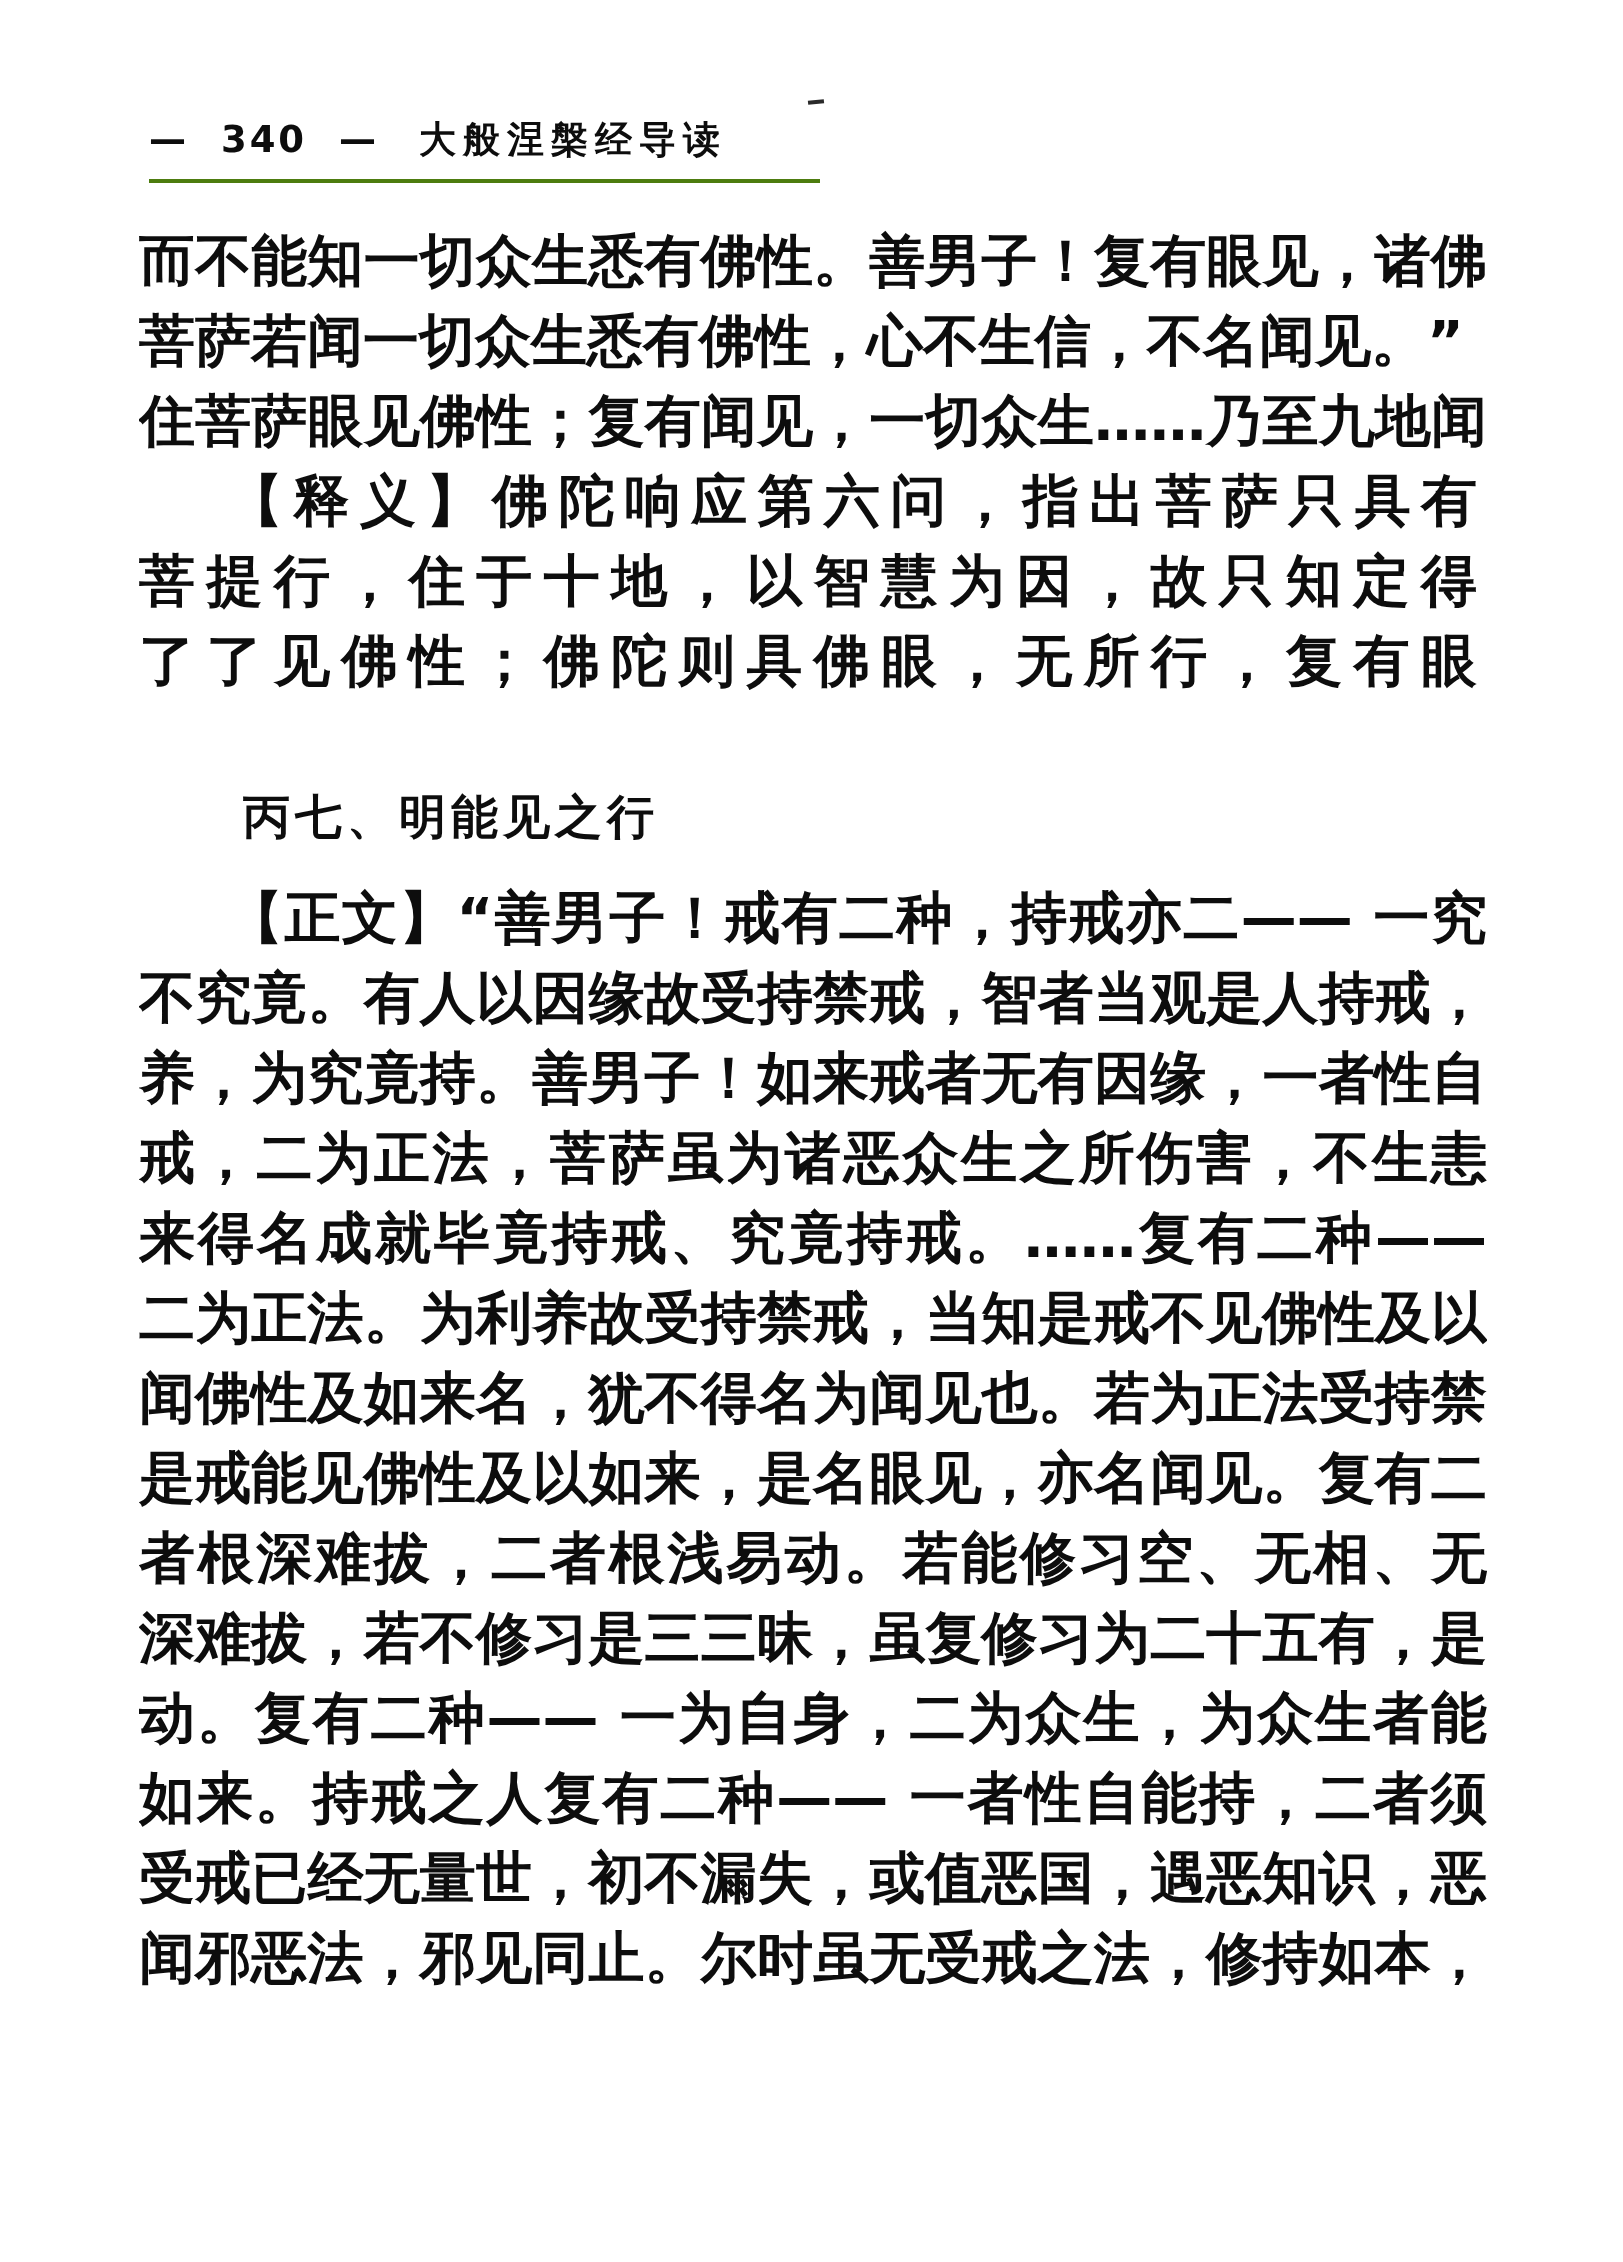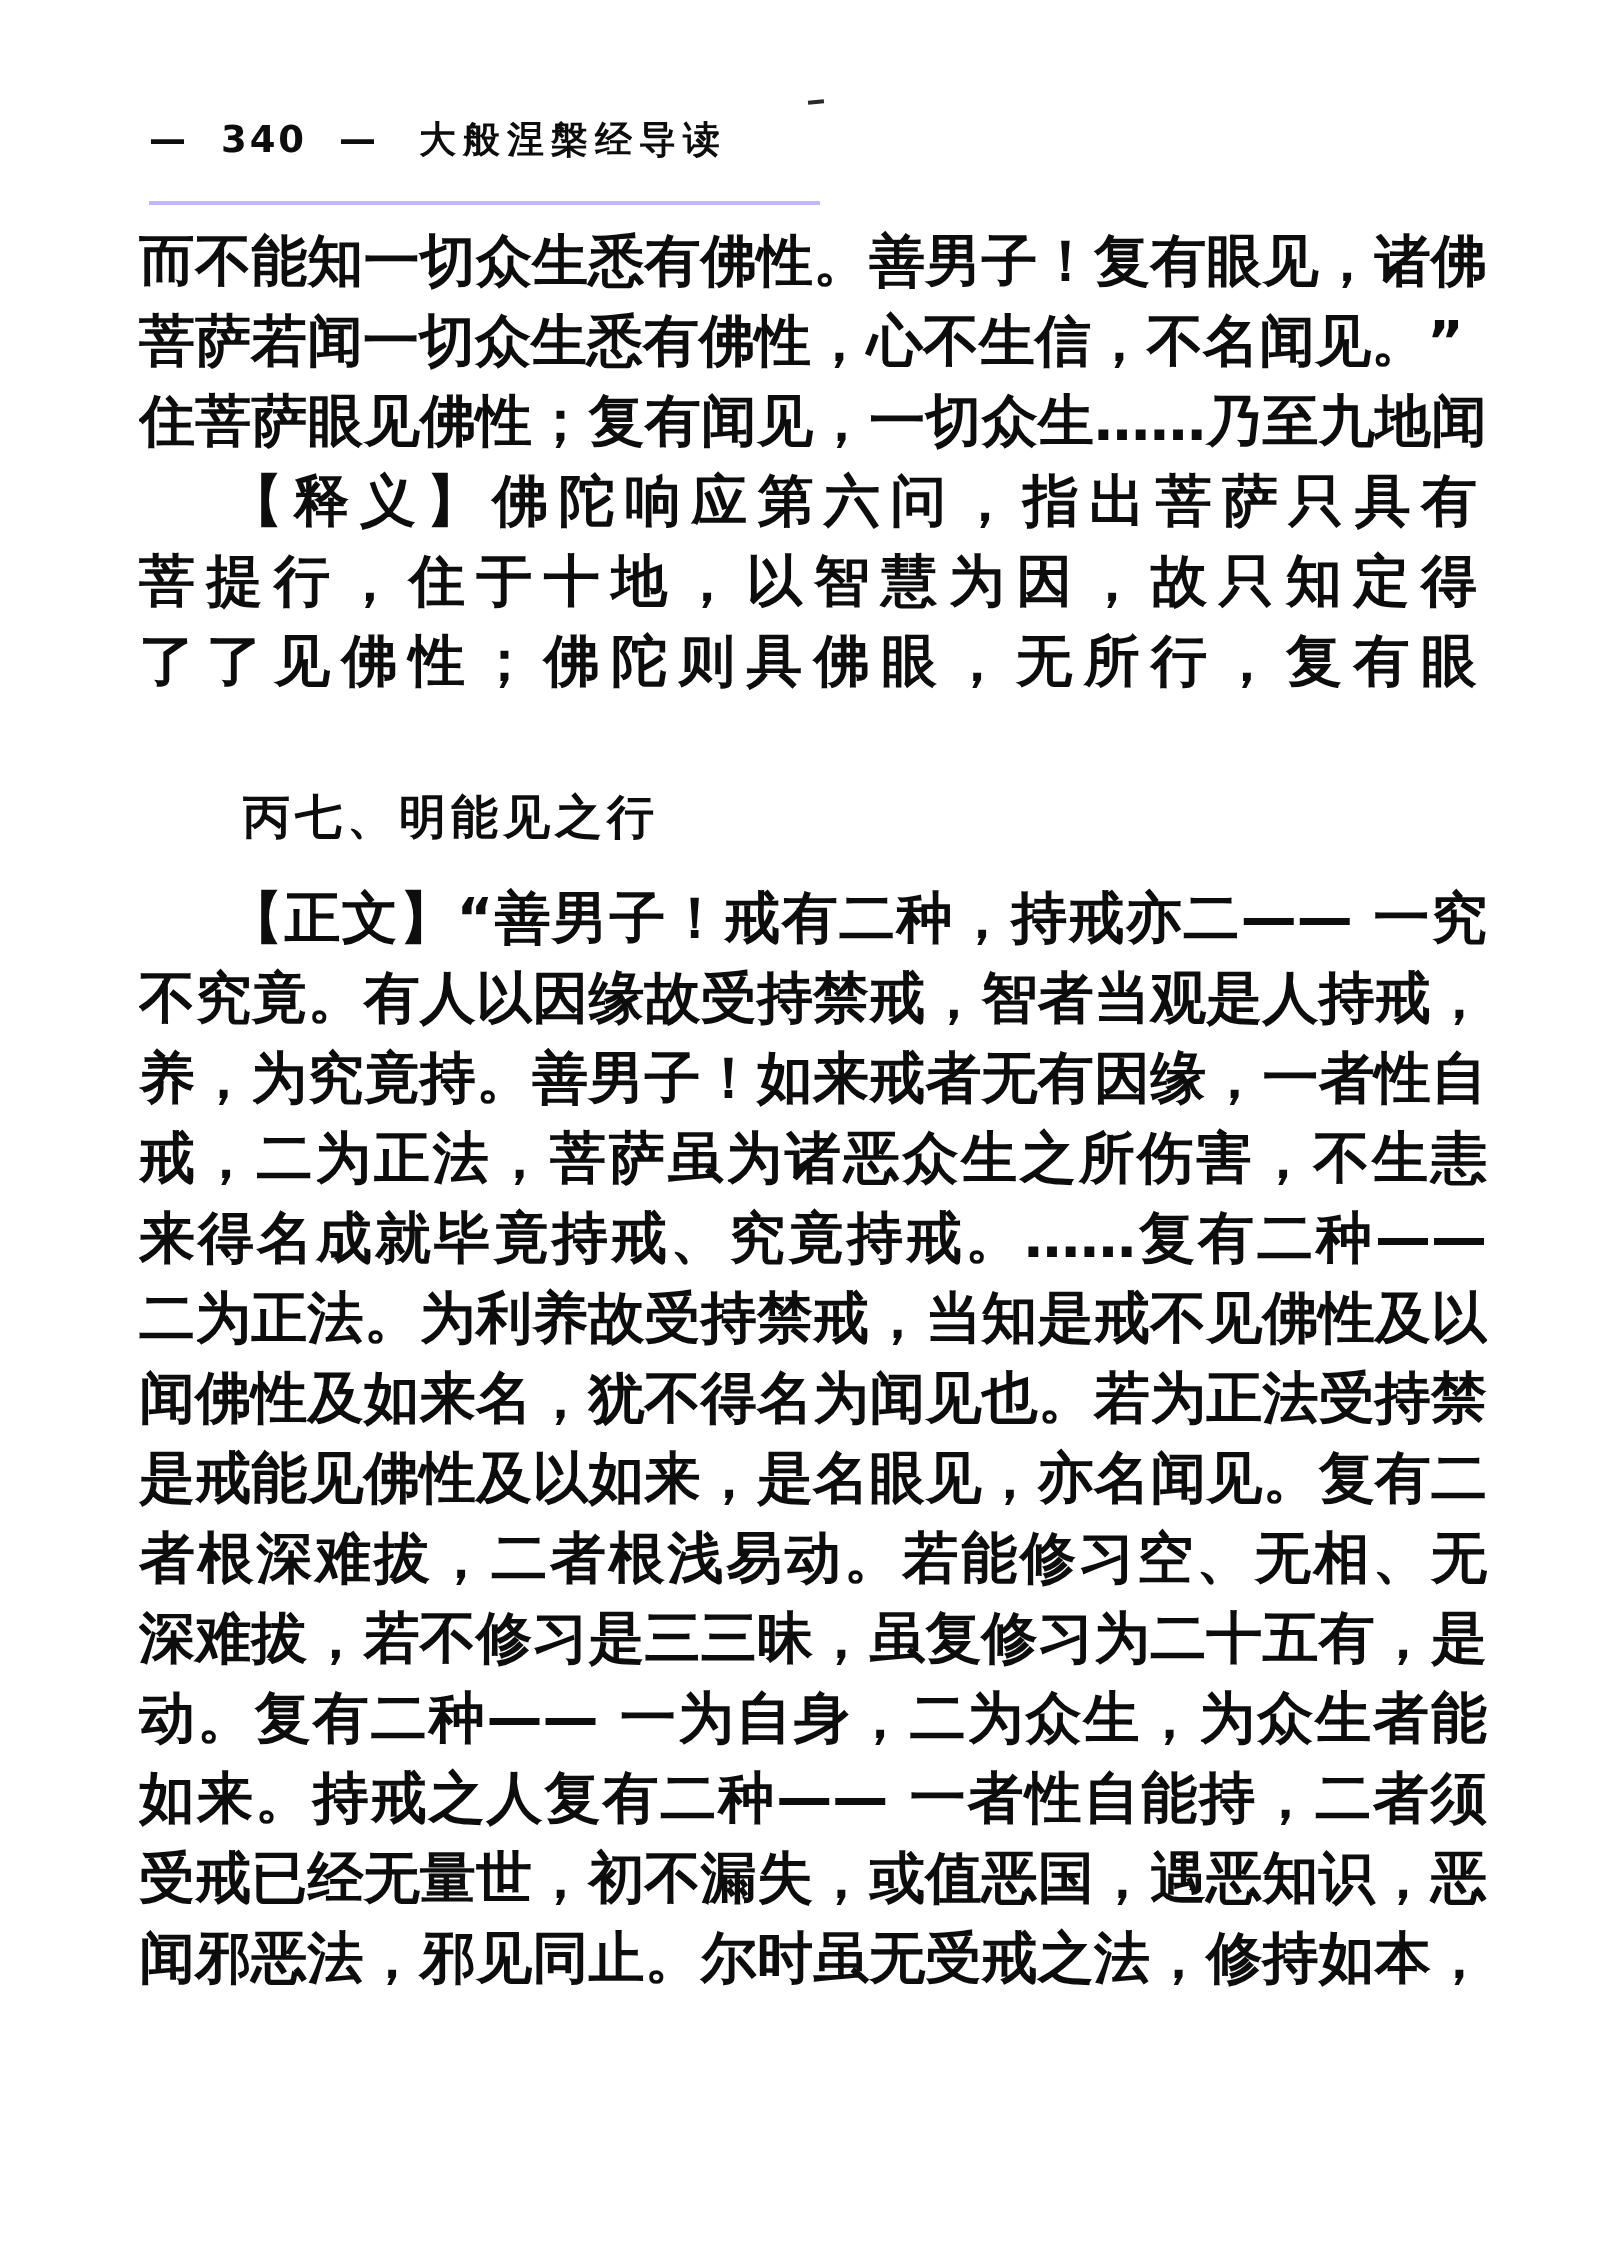"— 340 — 大般涅槃经导读" .header { border-bottom: 4px solid #c4b5fd -> 4px solid #4d7c0f; padding-bottom: 36px -> 14px }
